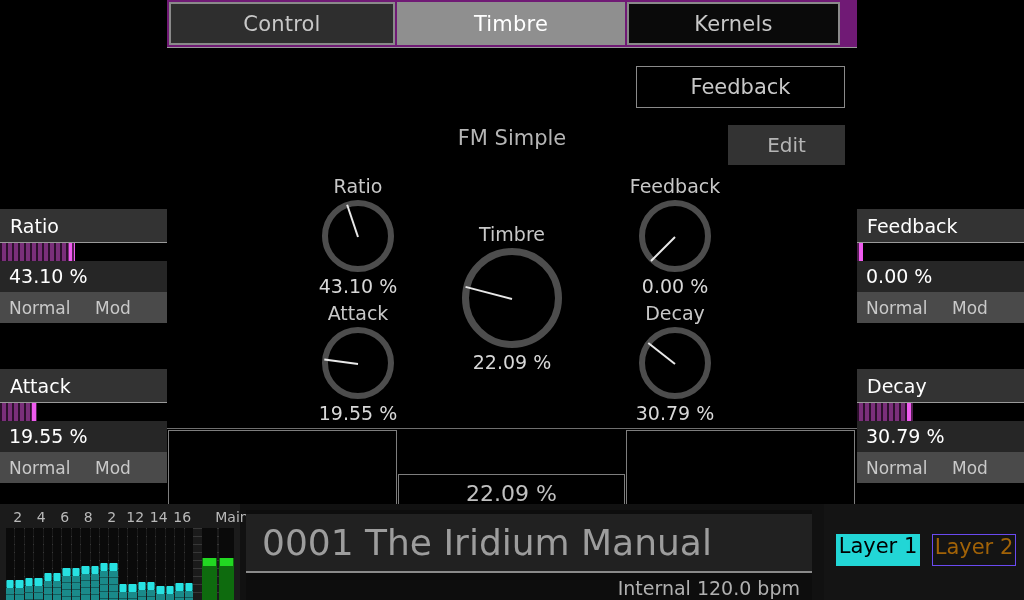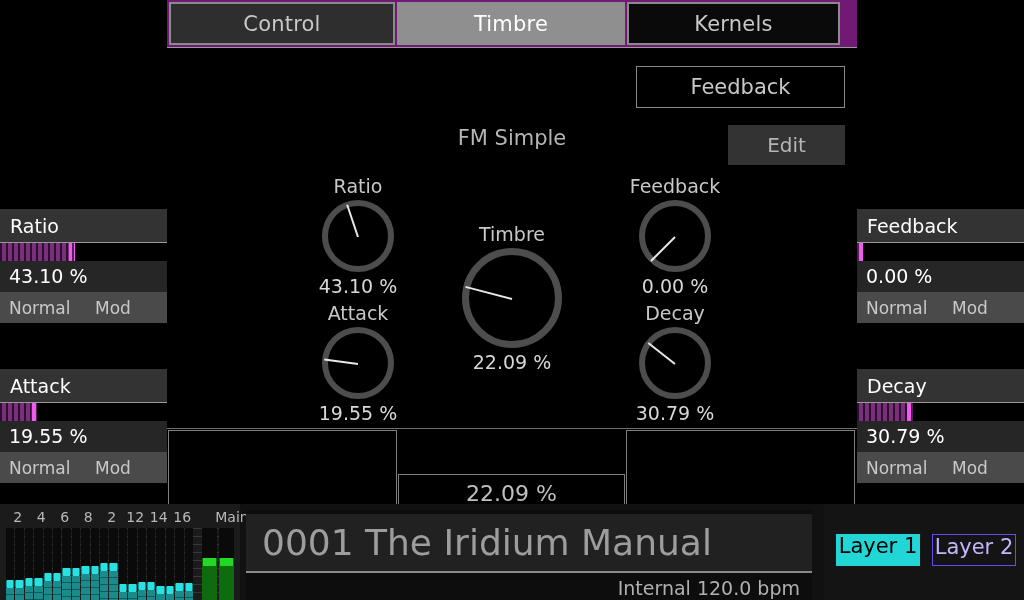"Layer 2" .layer-btn.unsel { color: #c4b5fd -> #a16207 }
